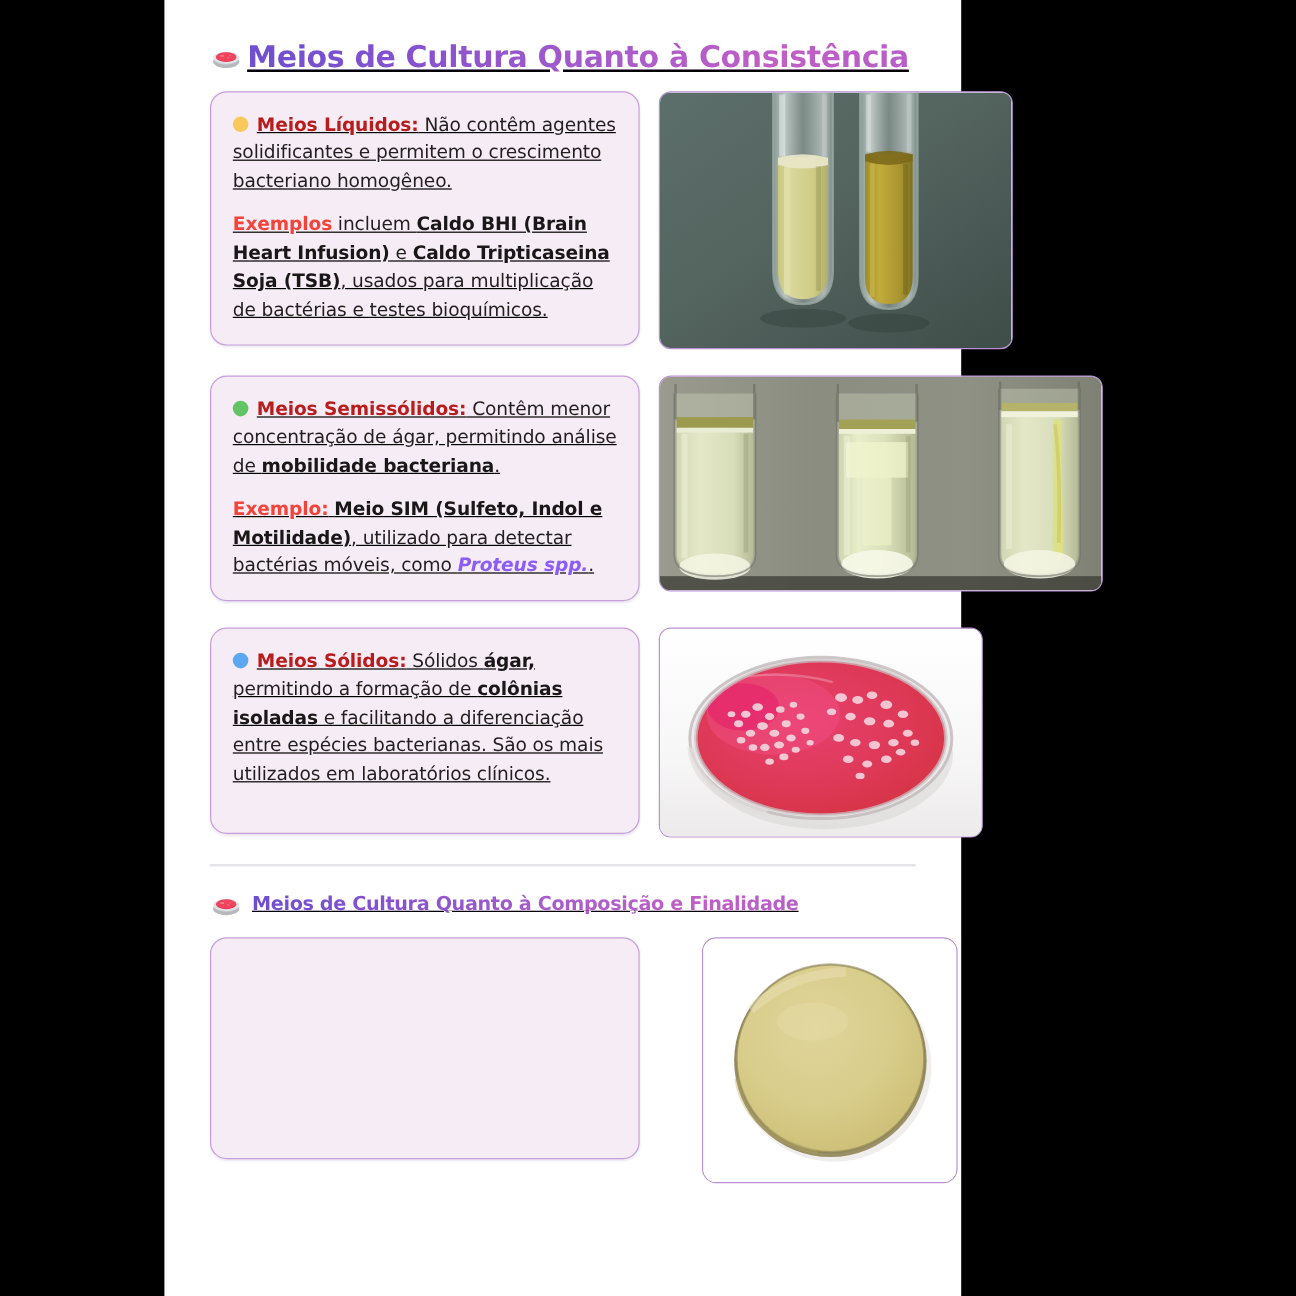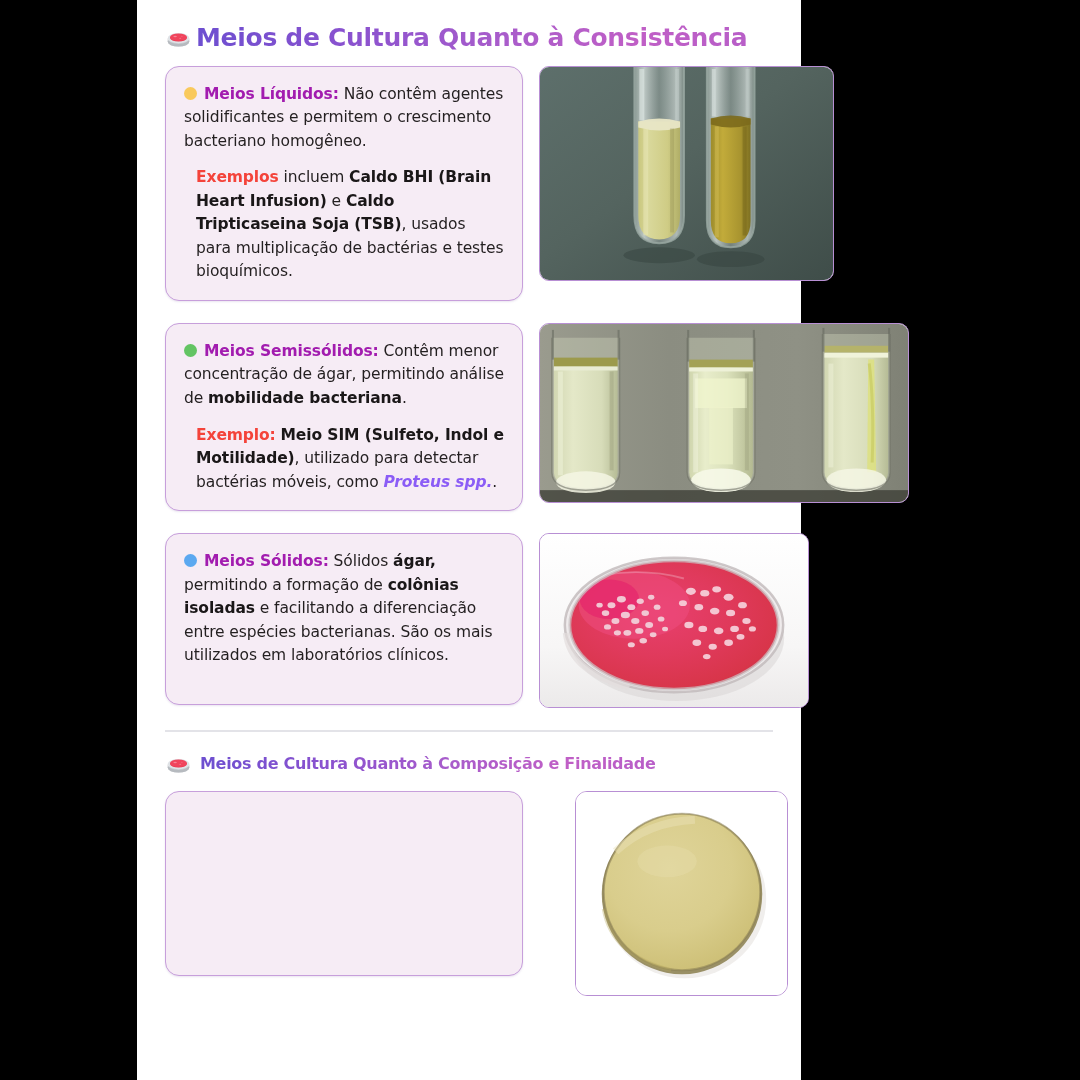"Meios de Cultura Quanto à" .page { padding: 0 -> 10px; text-decoration: none -> underline }
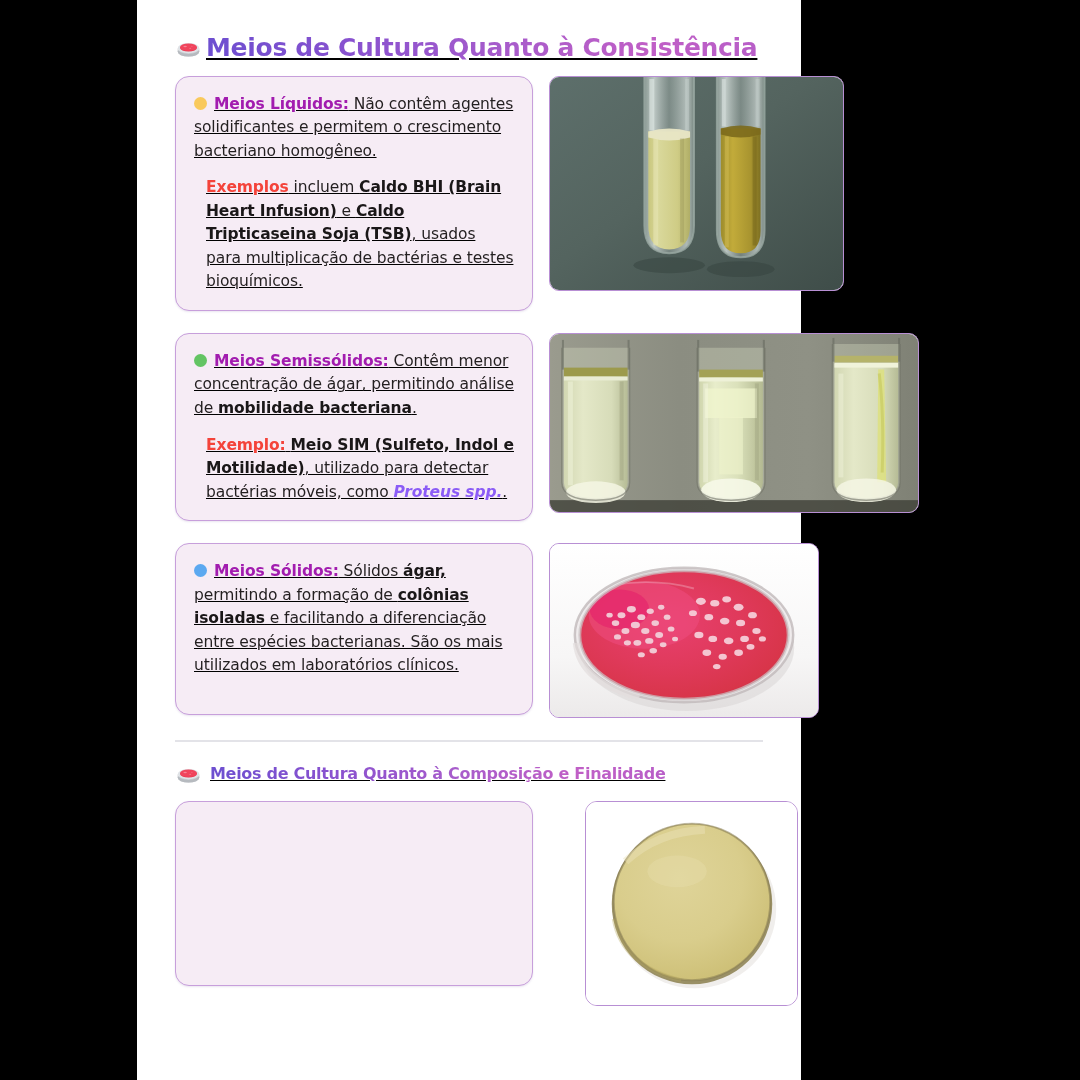"Meios Líquidos:" .term { color: #a21caf -> #b91c1c }
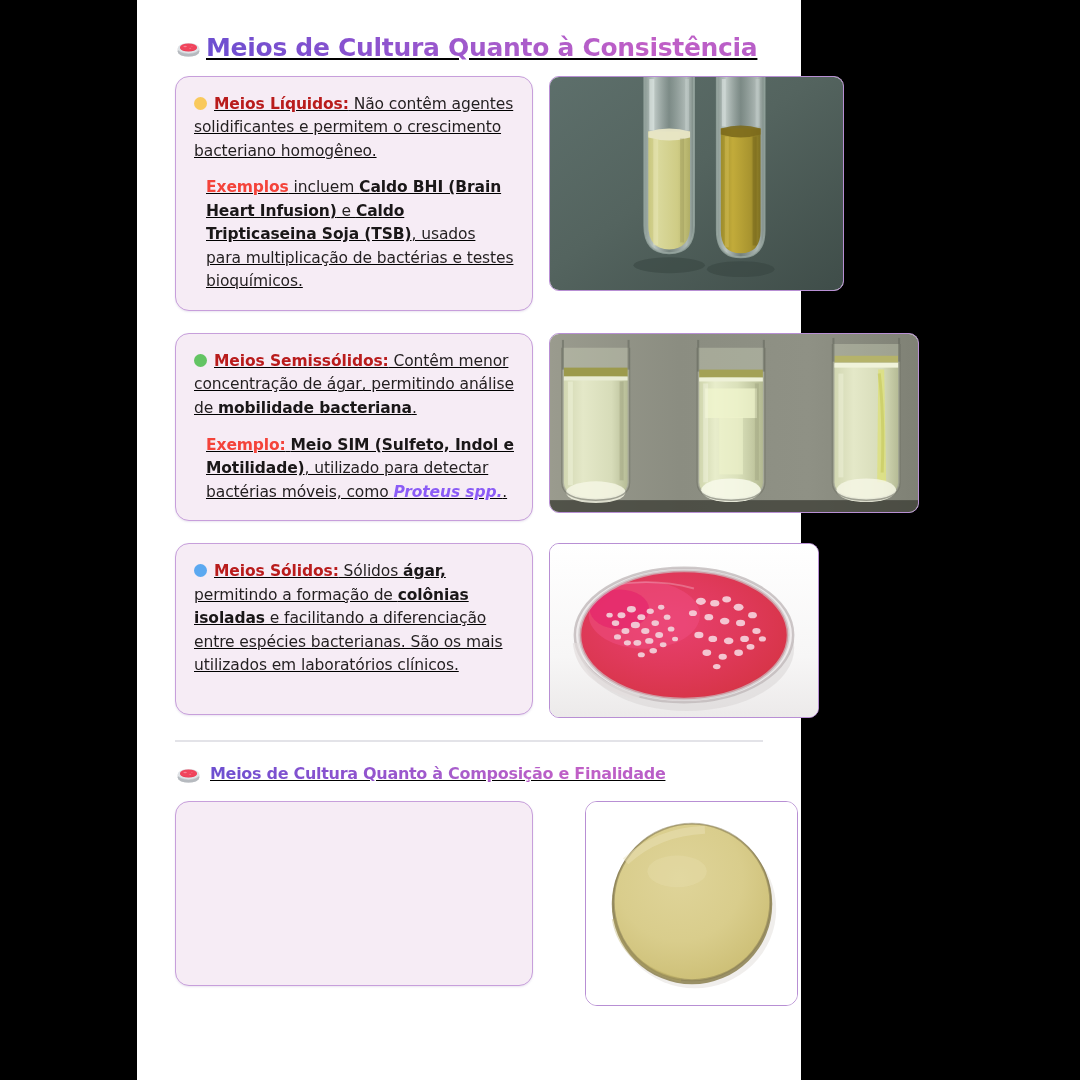"Exemplos incluem Caldo BHI (Brain" .card p + p { margin-left: 12px -> none }
